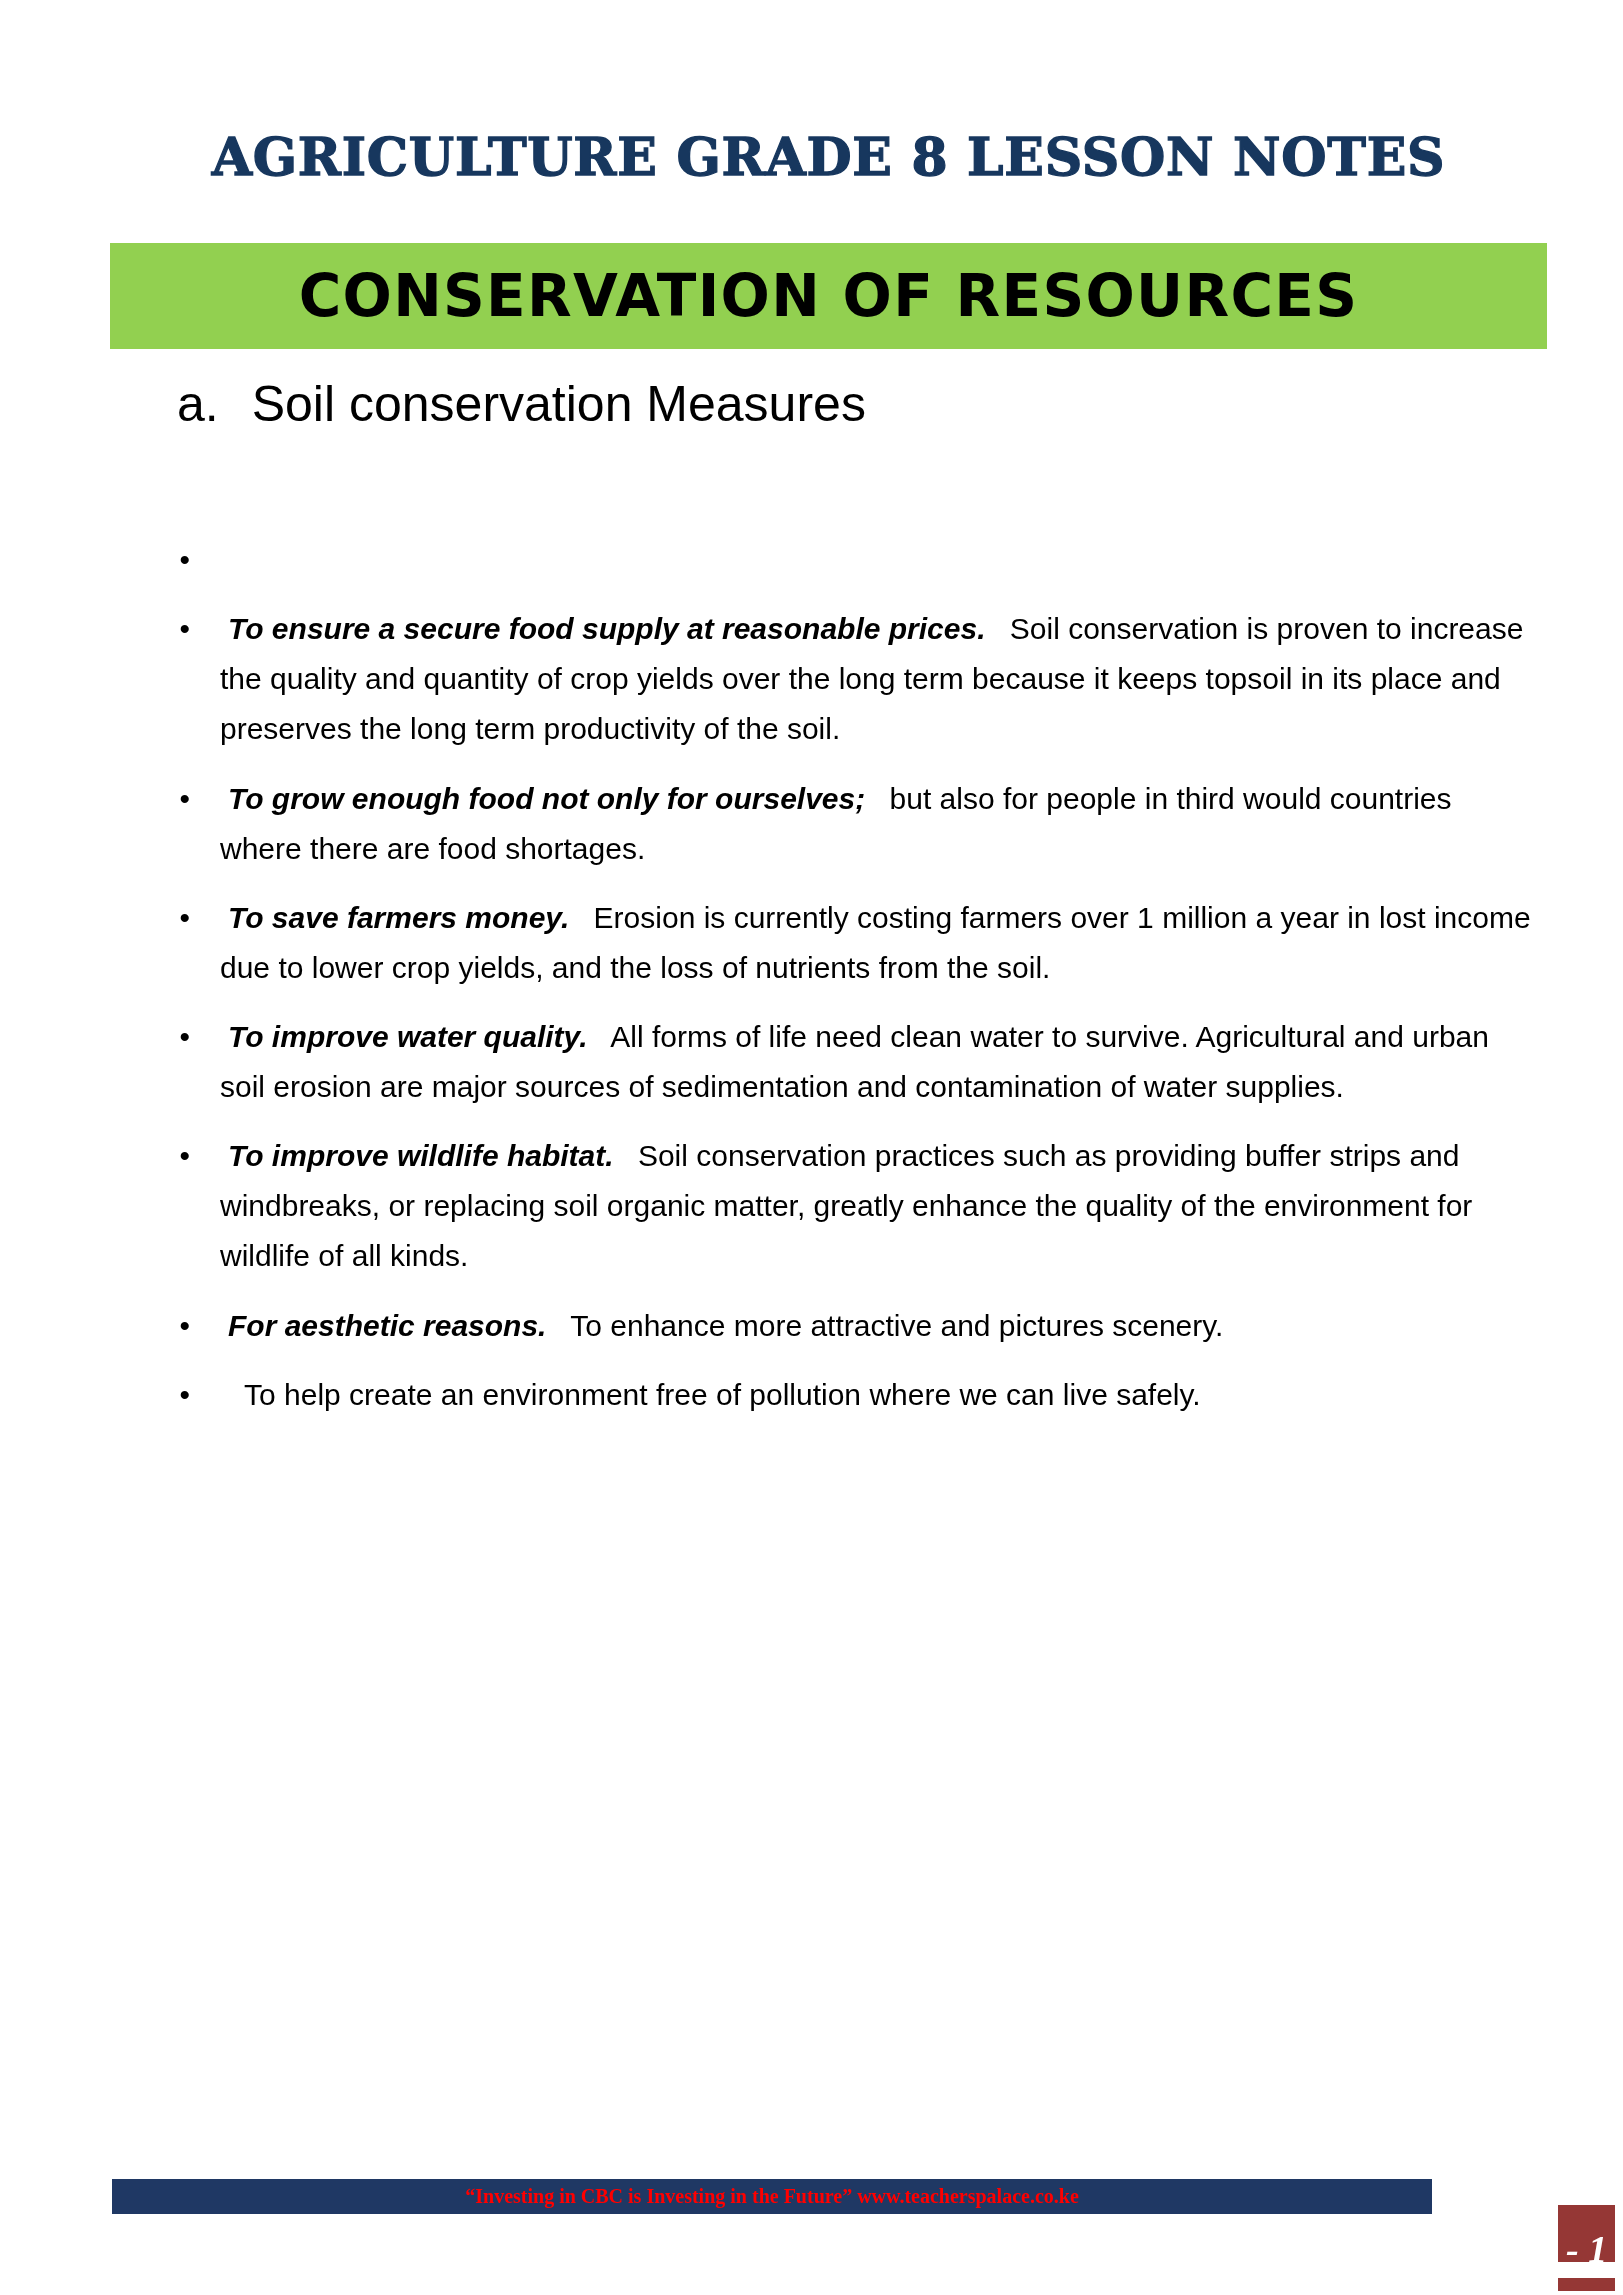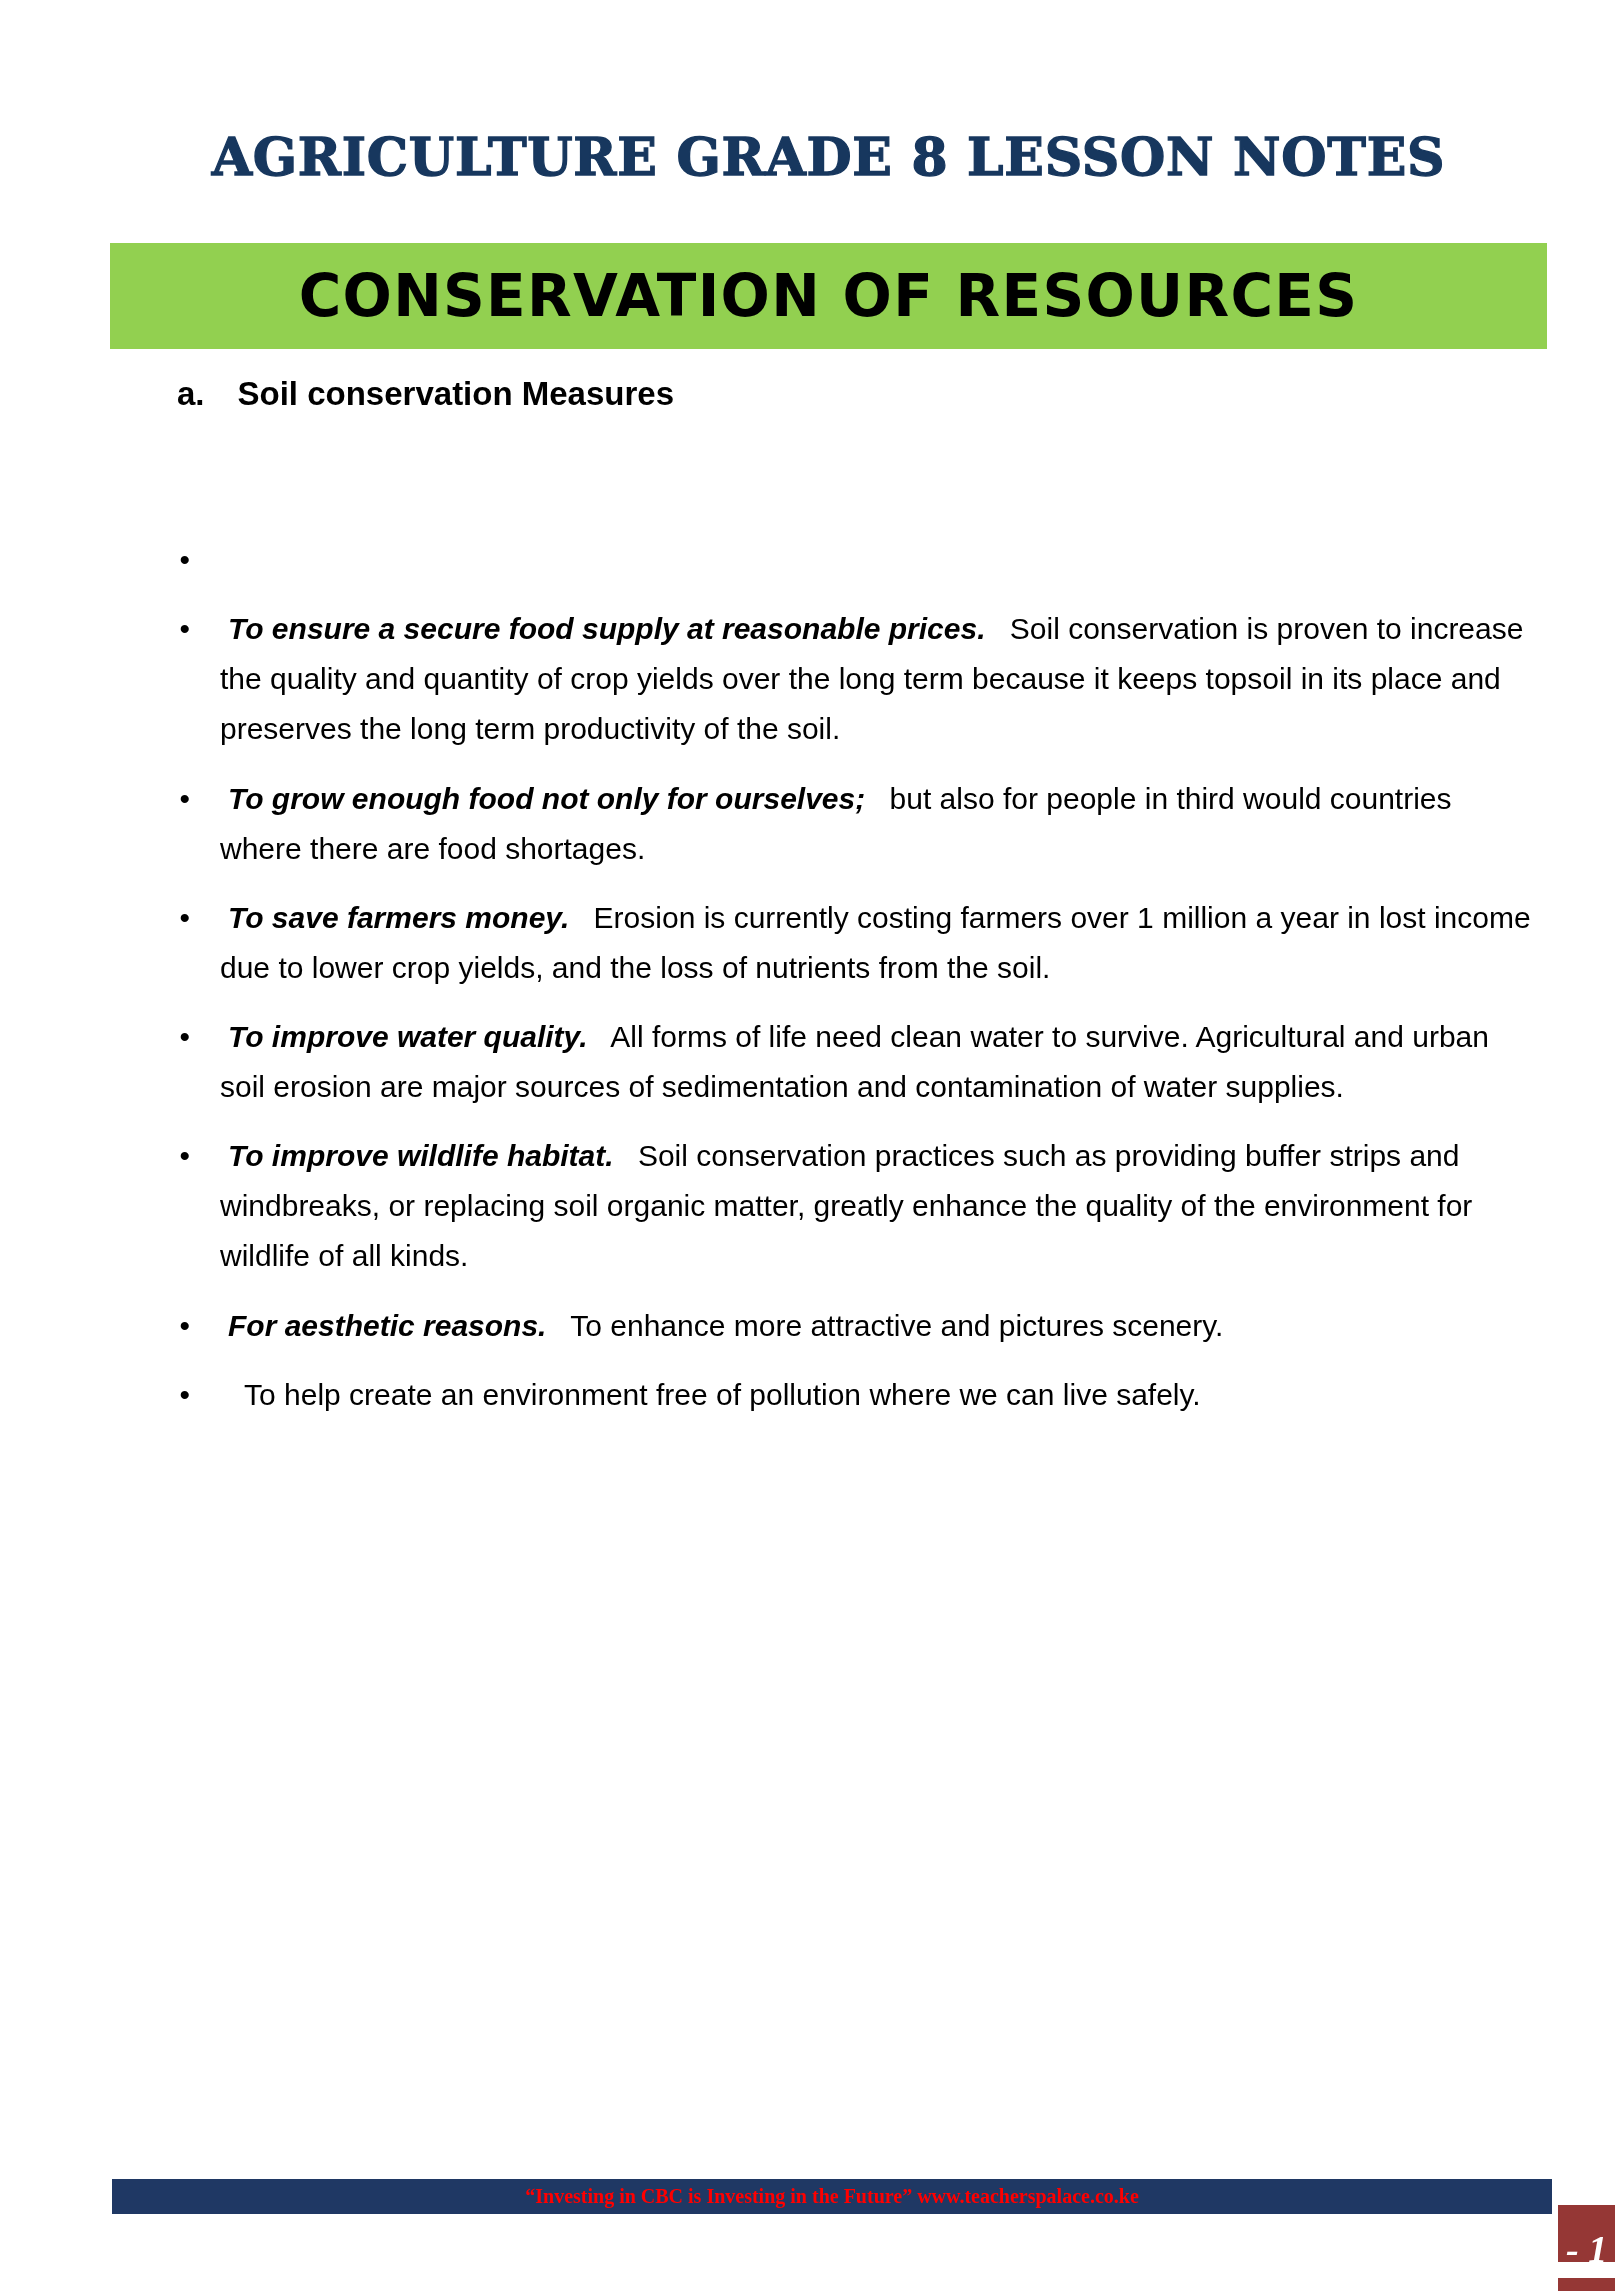"a. Soil conservation Measures" .heading-a { font-size: 33px -> 50px; font-weight: bold -> normal }
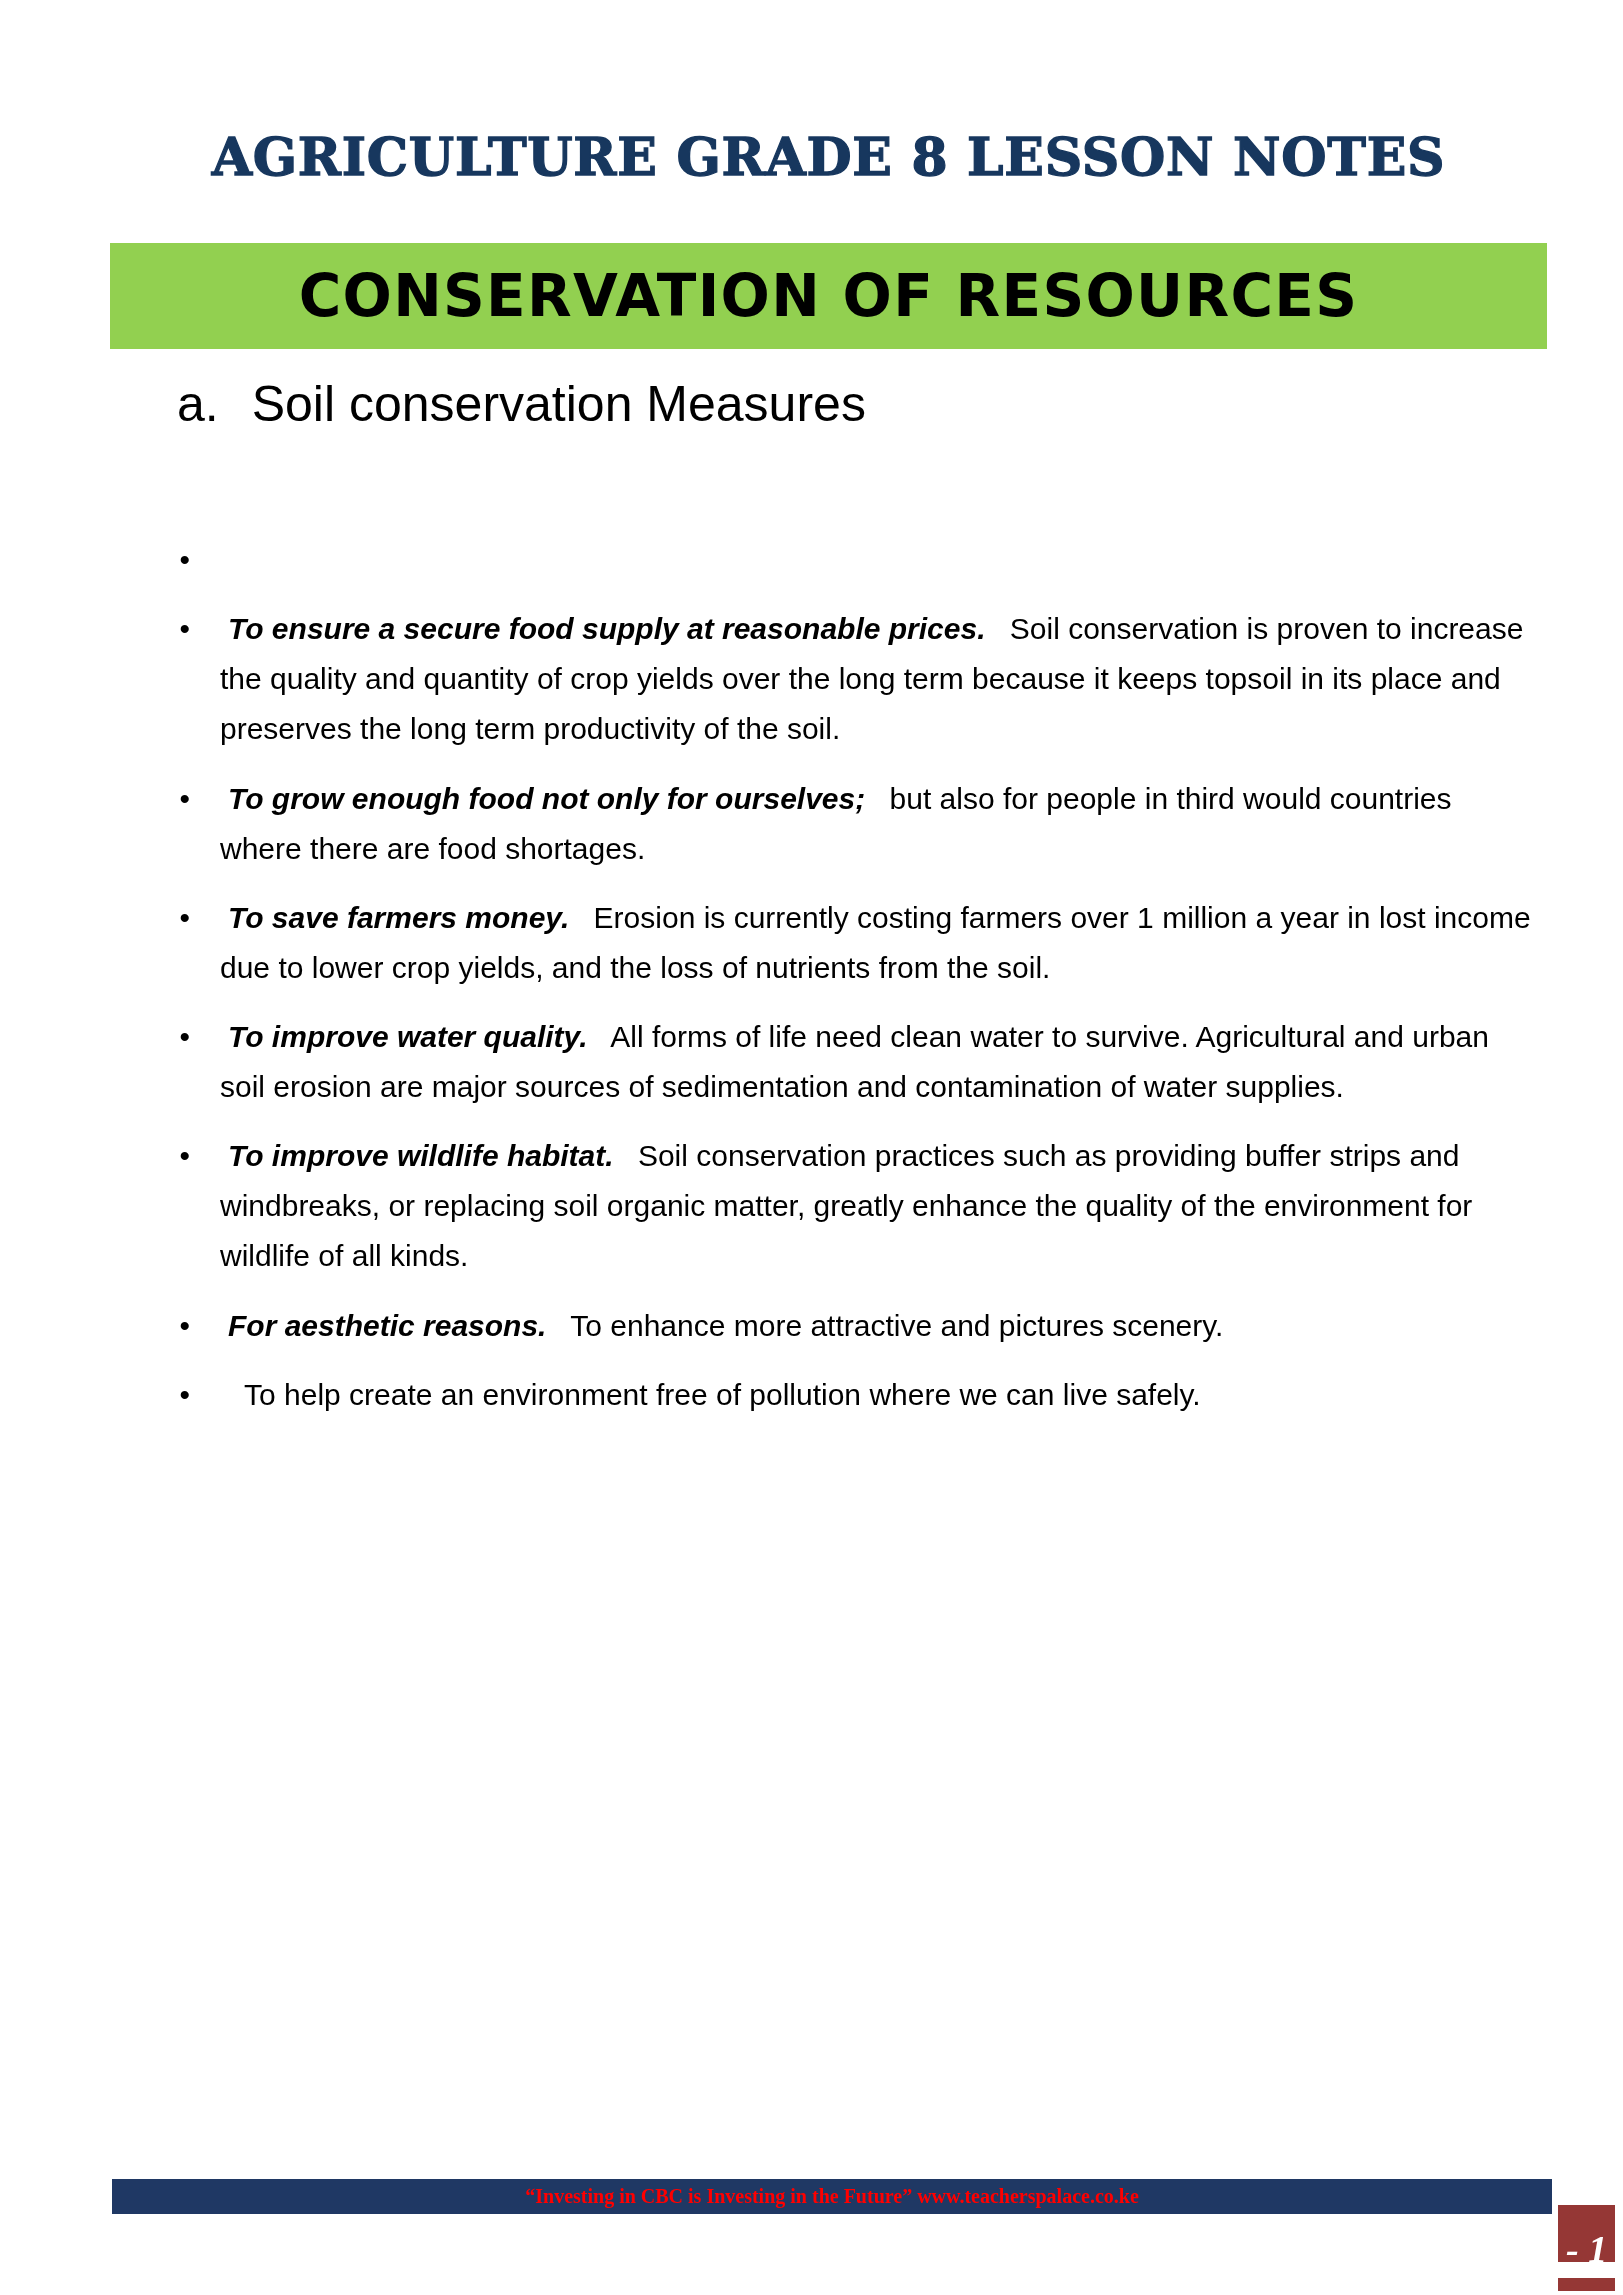"“Investing in CBC is Investing" .footer-bar { width: 1440px -> 1320px }
